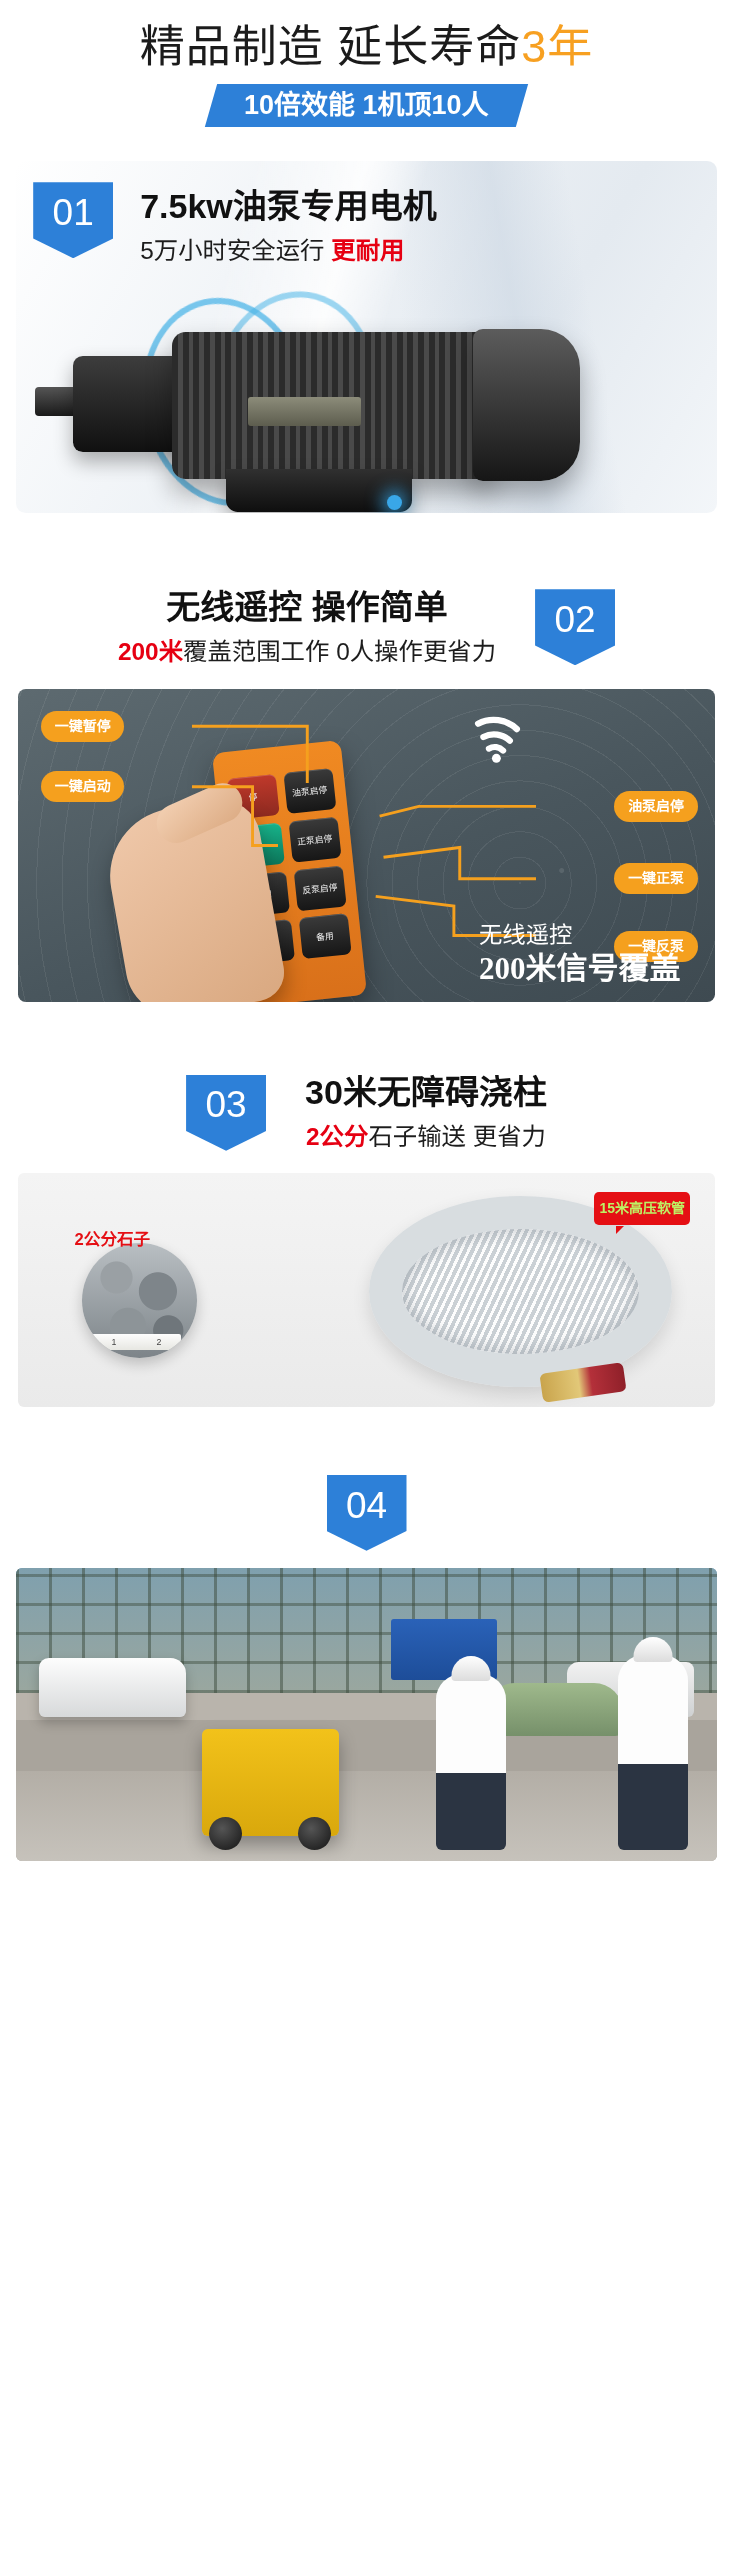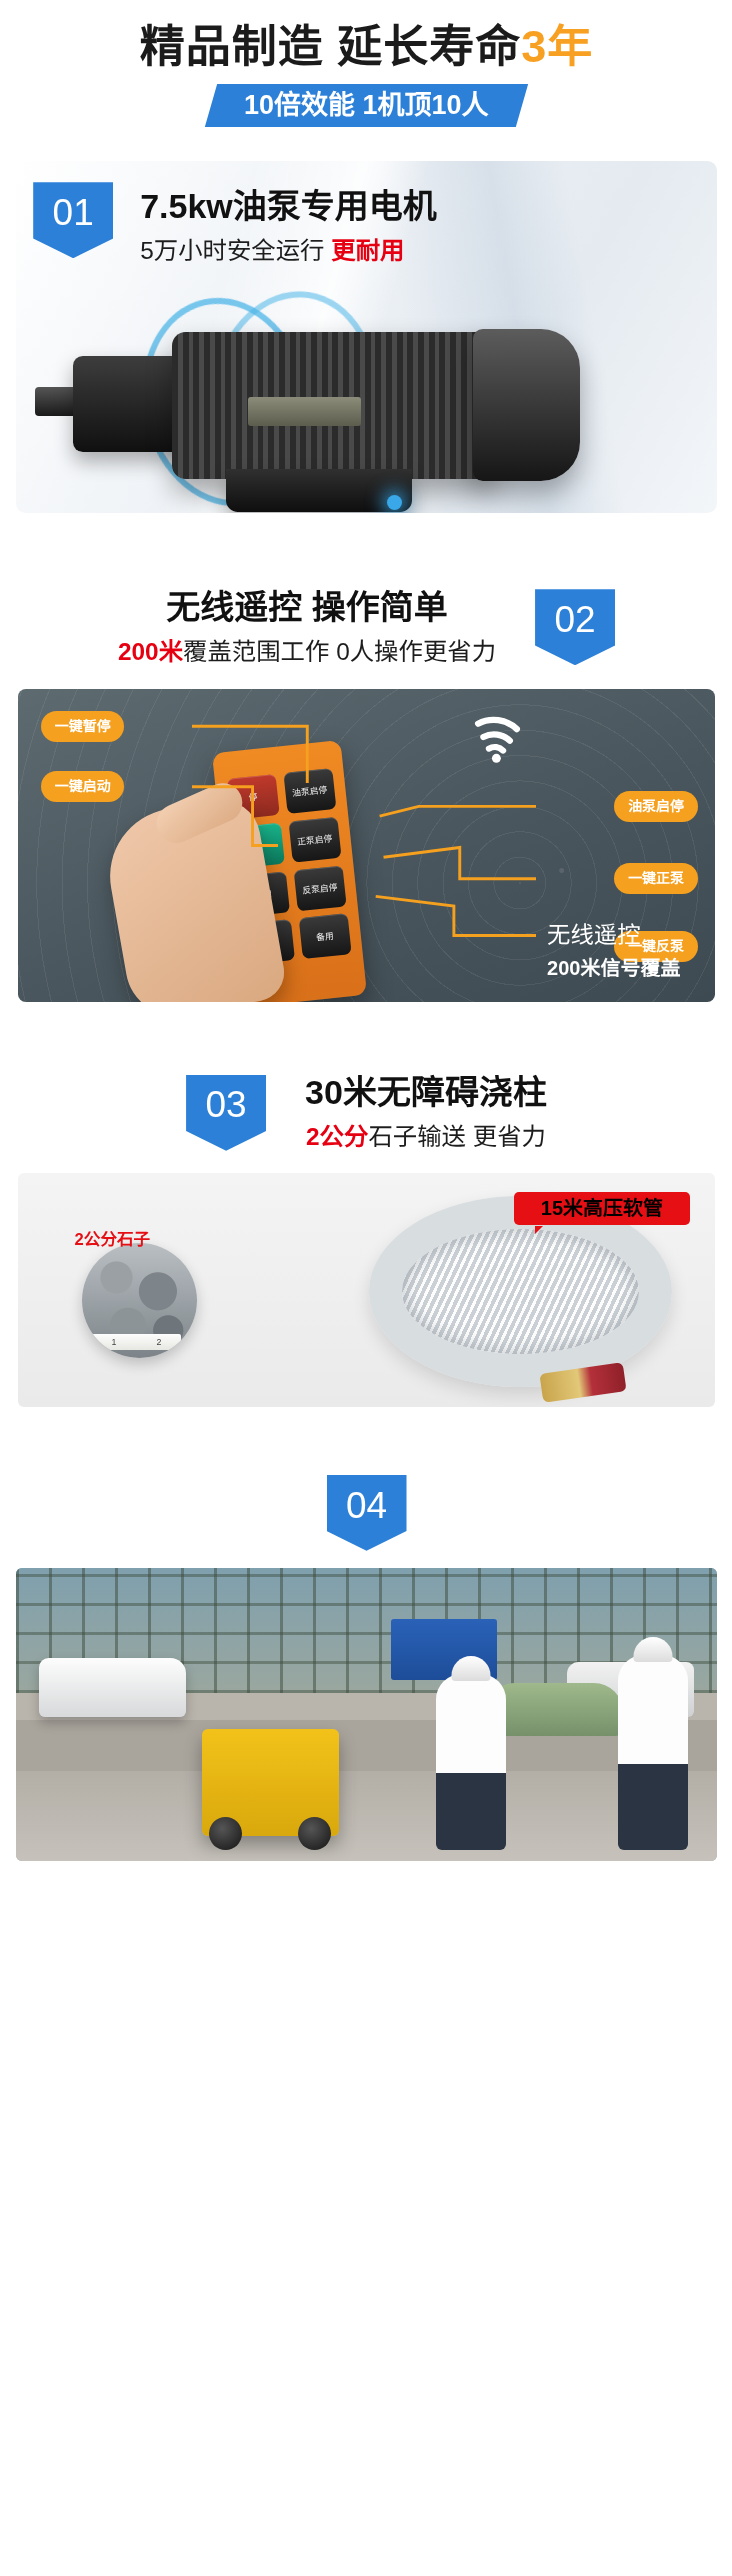"精品制造 延长寿命3年" .header-title { font-weight: bold -> normal }
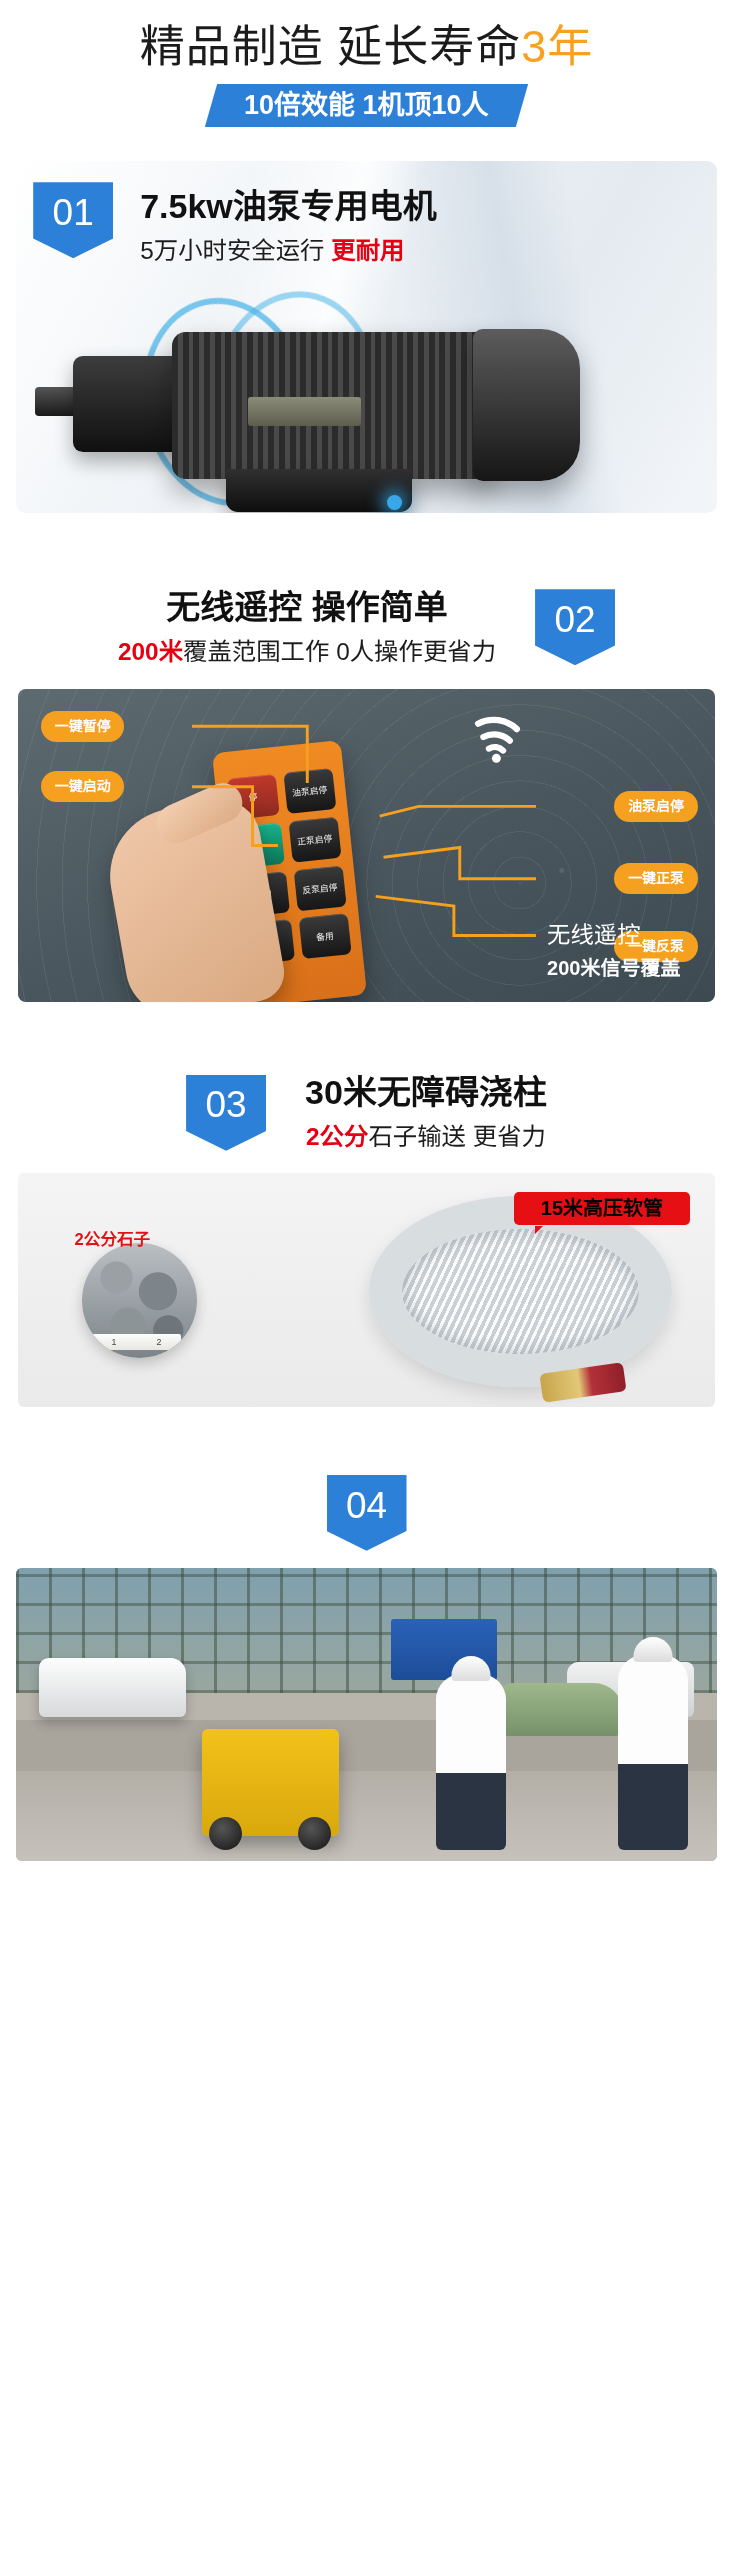"200米信号覆盖" .sec2-note .l2 { font-family: none -> Liberation Serif, serif; font-size: 20px -> 31px }
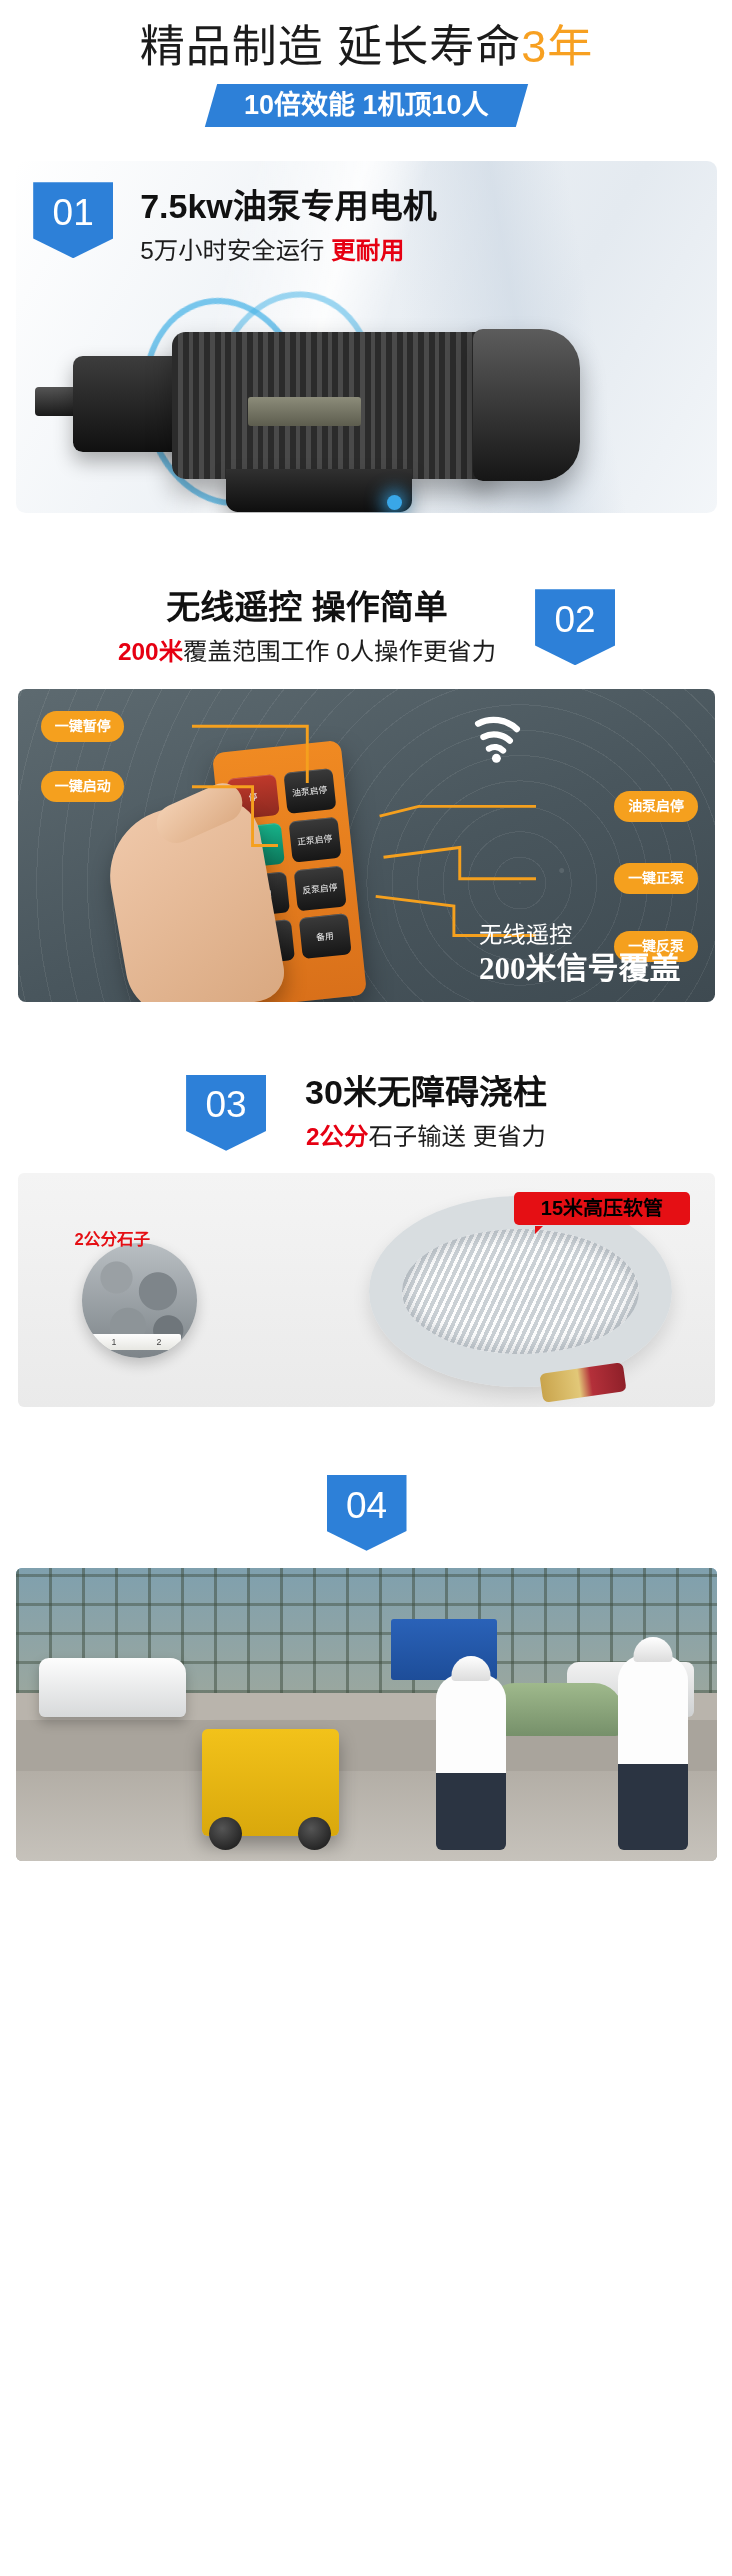"15米高压软管" .red-tag { color: #000000 -> #bef264; font-size: 20px -> 14px; padding: 0 27px -> 0 5px }
